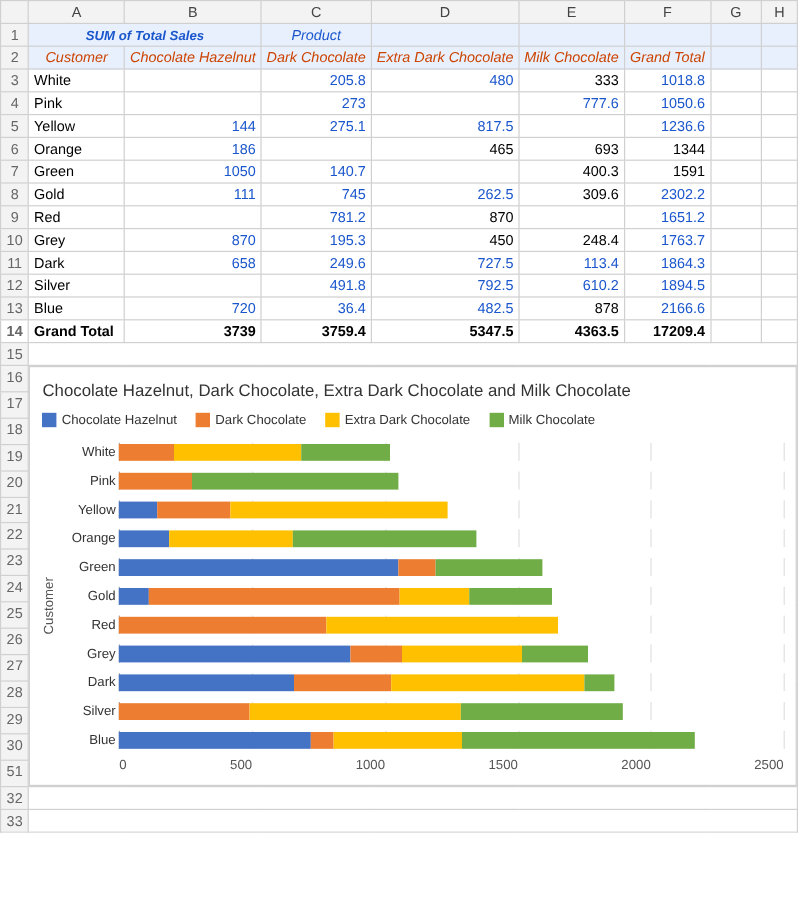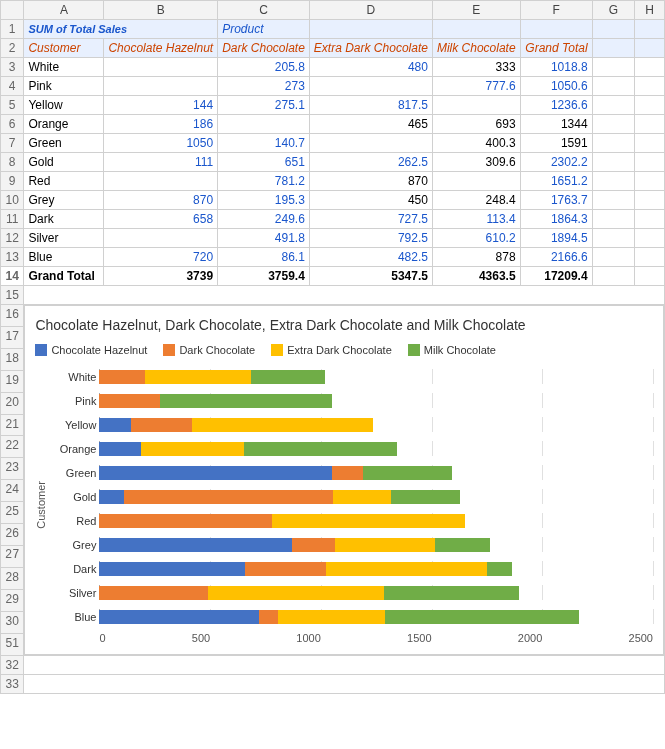"SUM of Total Sales" .header-cell { text-align: none -> center }
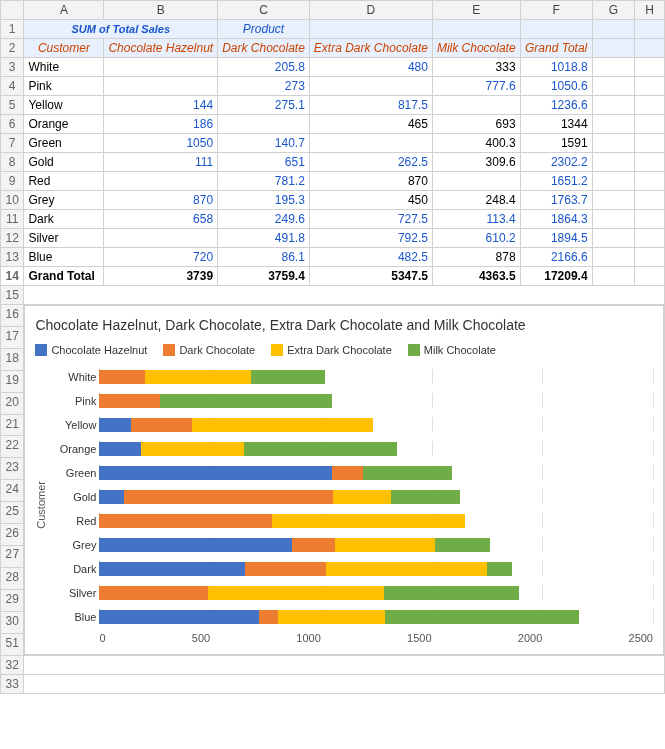"651" td.cell-c { text: 651 -> 745 }
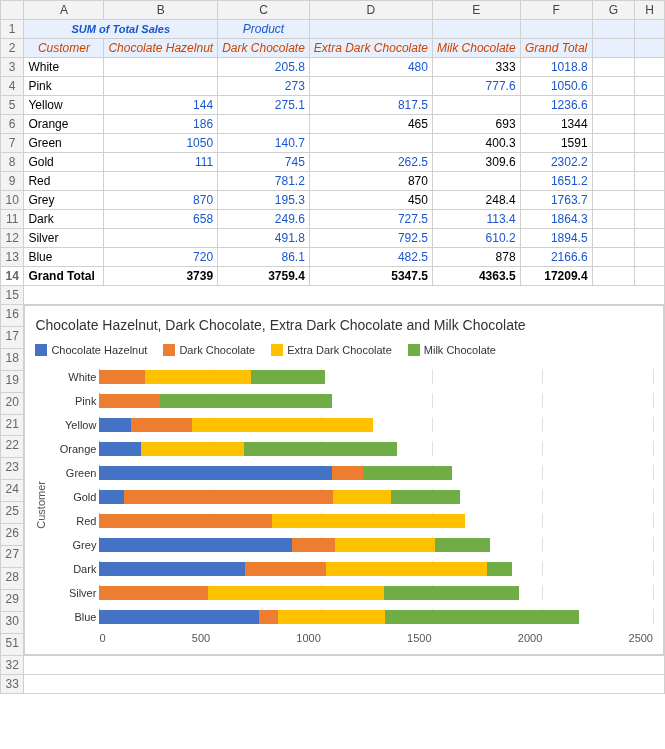"86.1" td.cell-c { text: 86.1 -> 36.4 }
